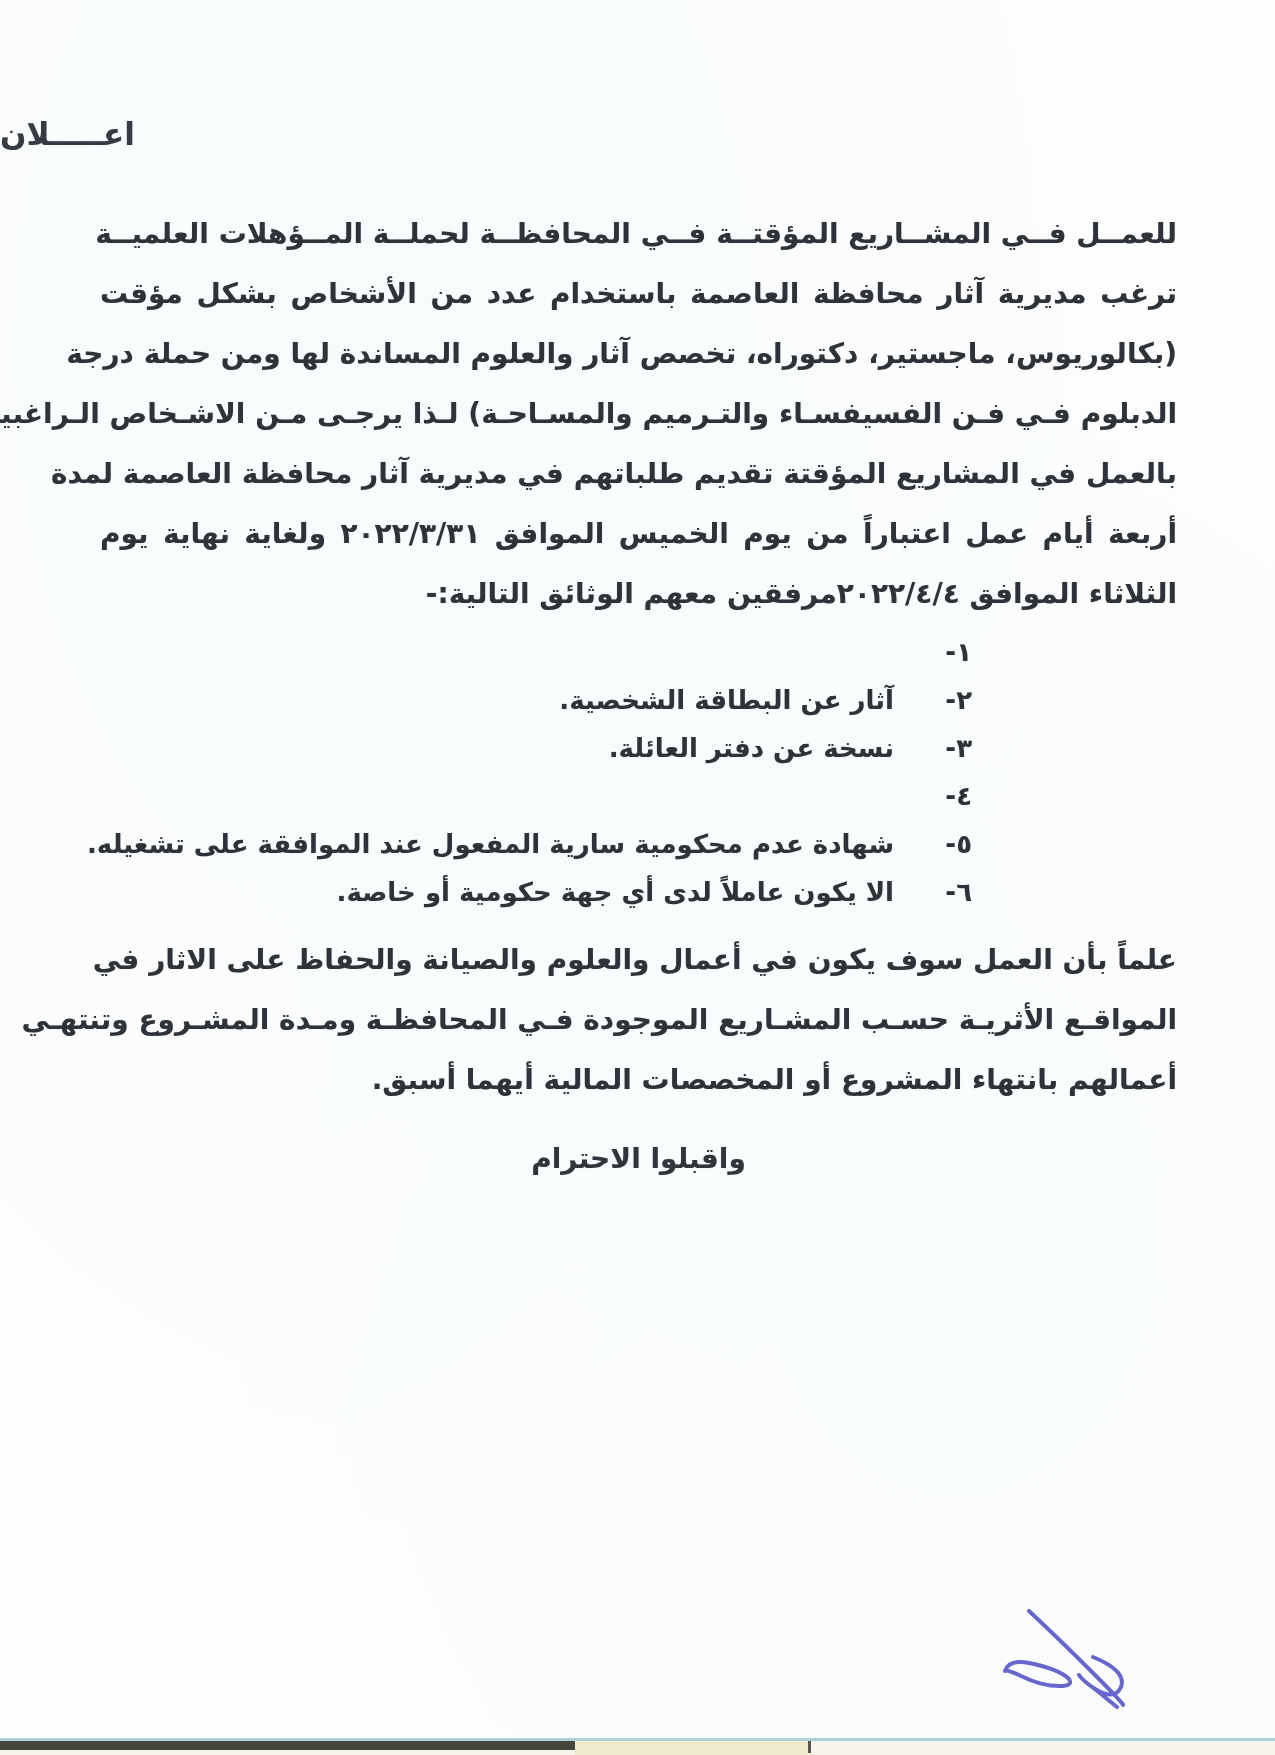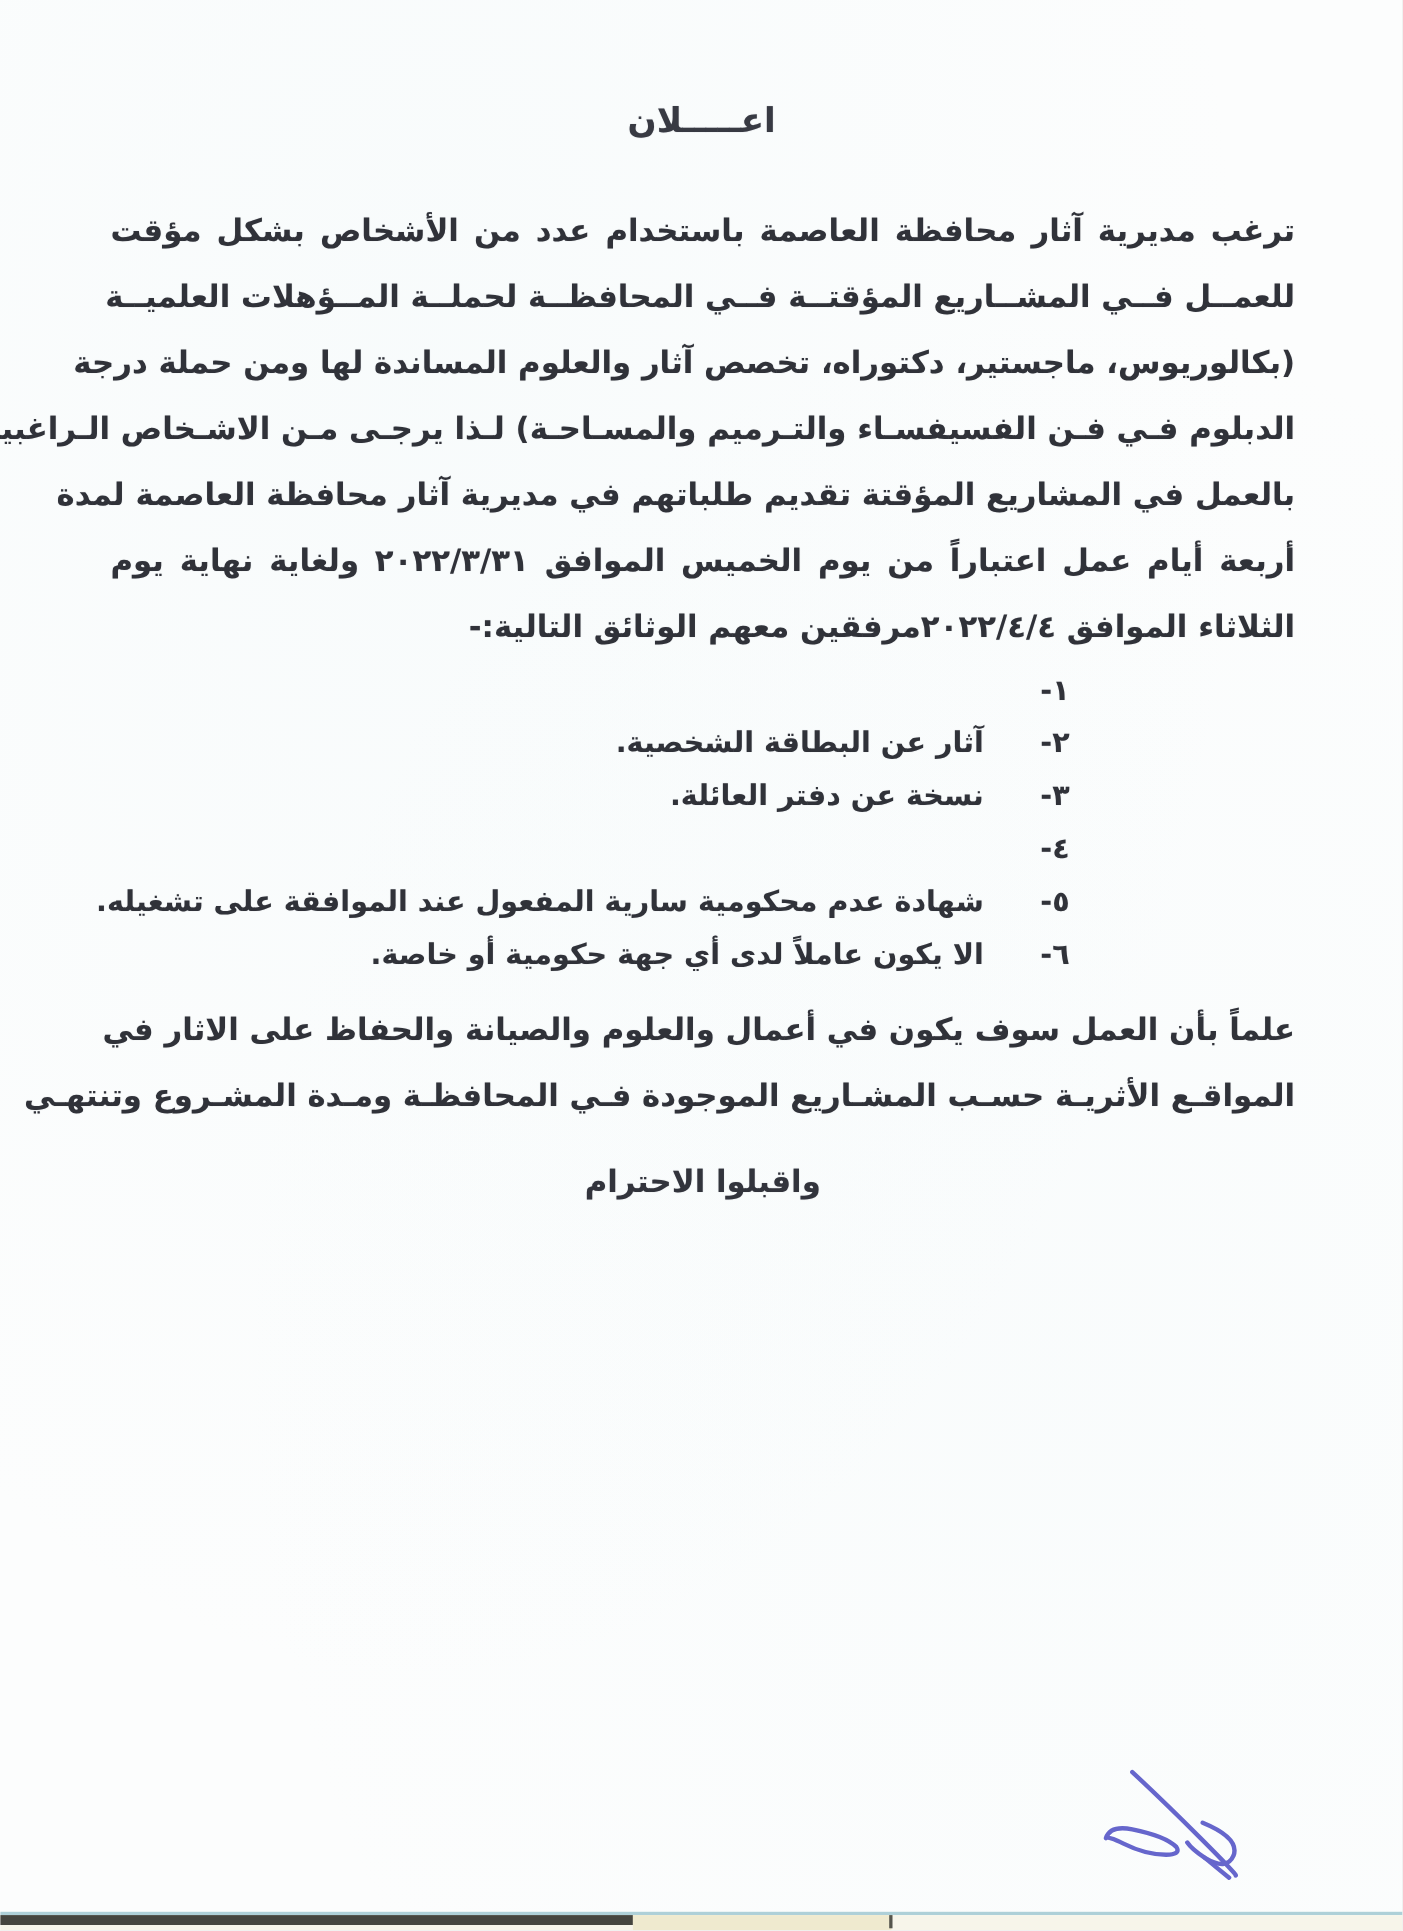"اعـــــلان" .doc-title { margin: 92px 0 0 0 -> 116px 0 0 0; text-align: center -> left }
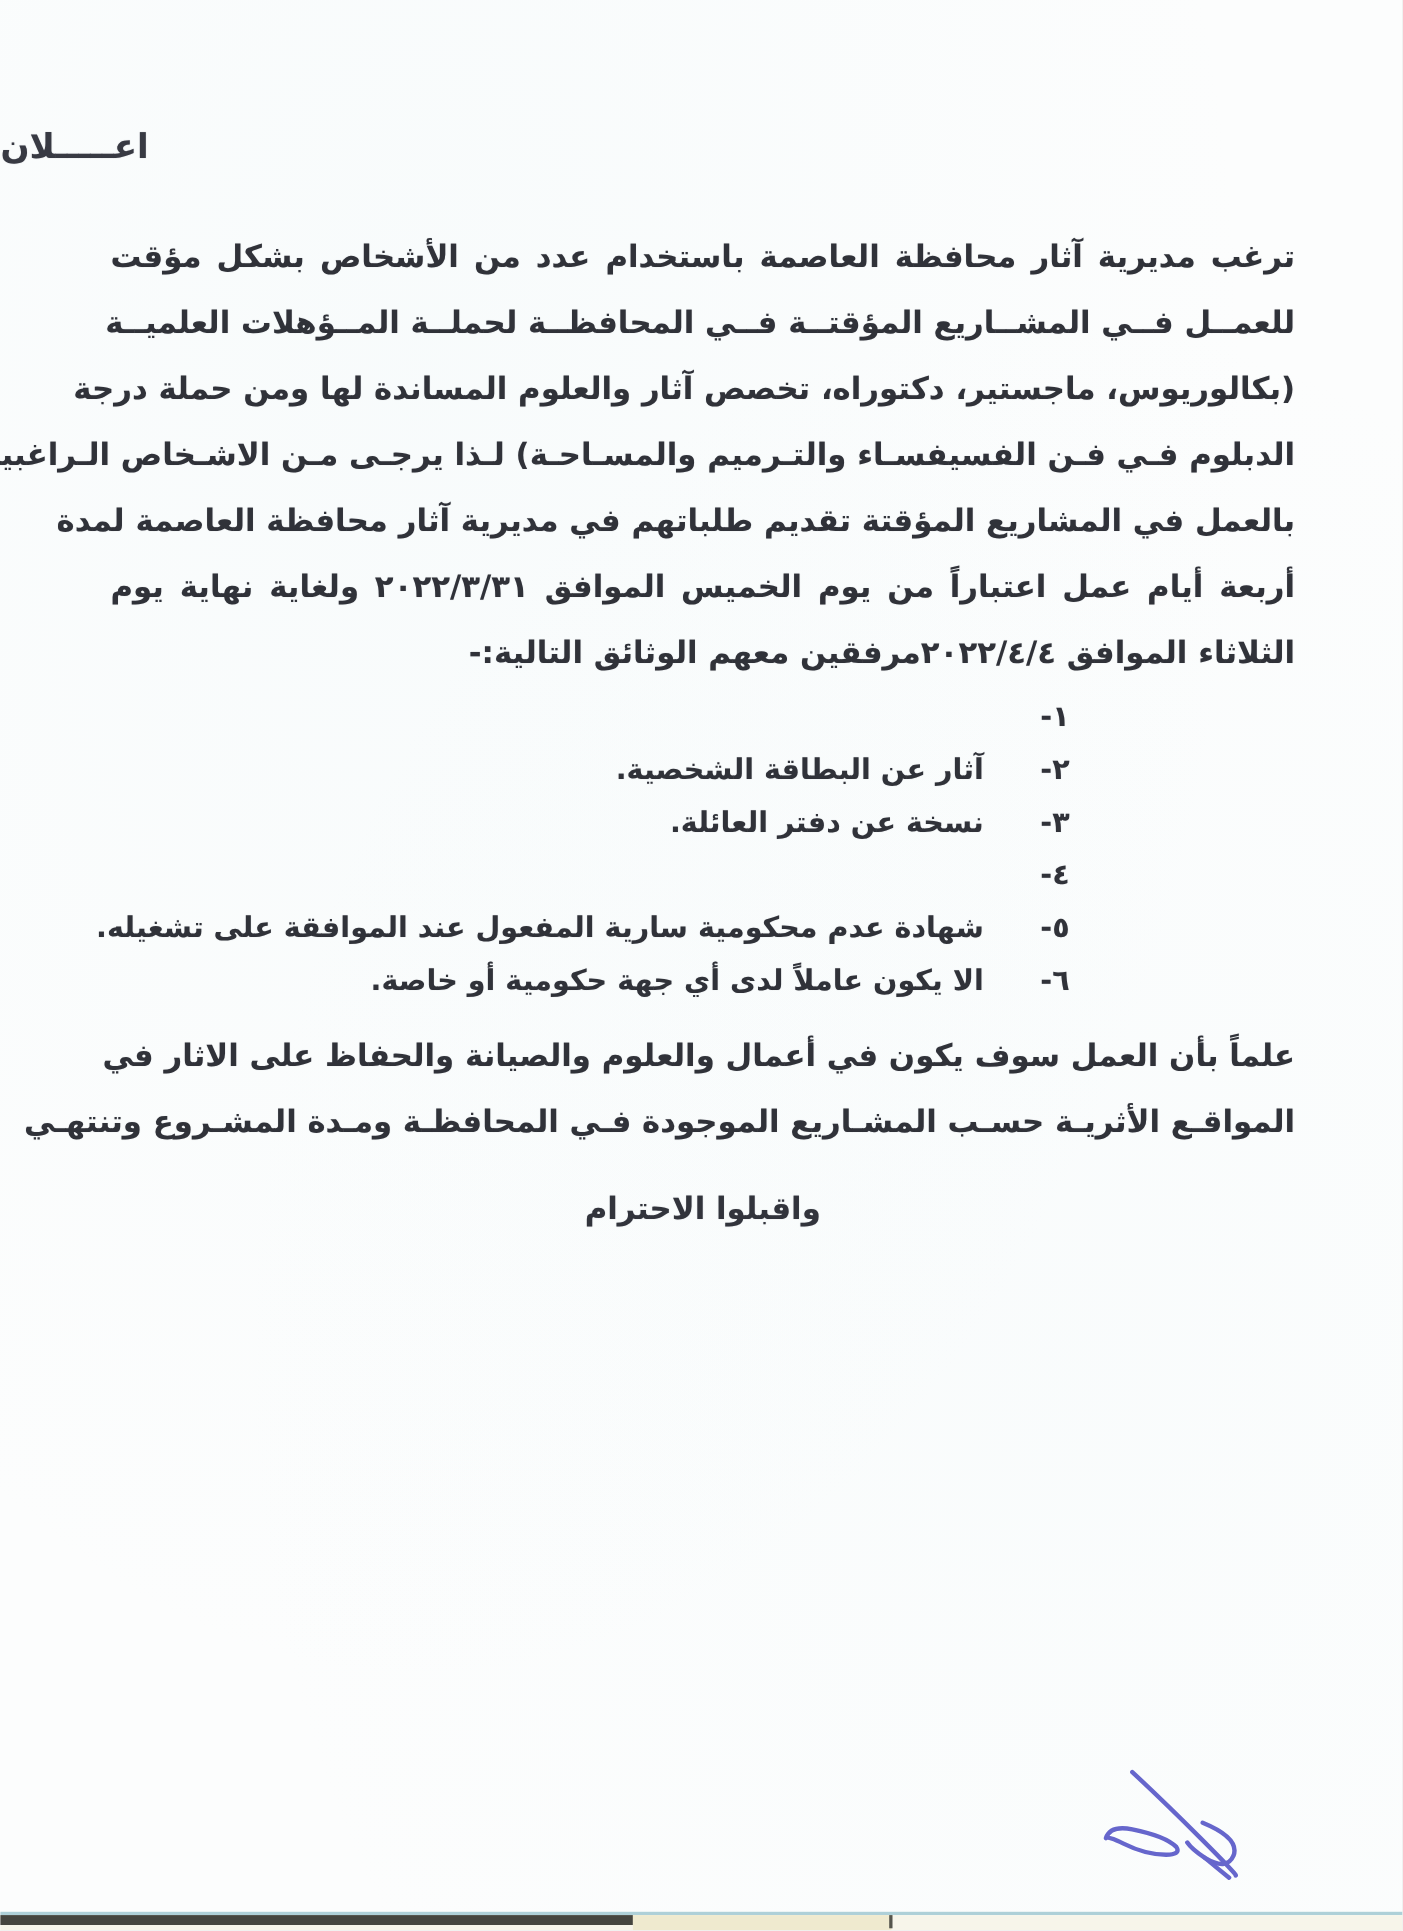"ترغب مديرية آثار محافظة العاصمة" div.line { order: before "للعمــل فــي المشــاريع المؤقتــة فــي" -> after "للعمــل فــي المشــاريع المؤقتــة فــي" }
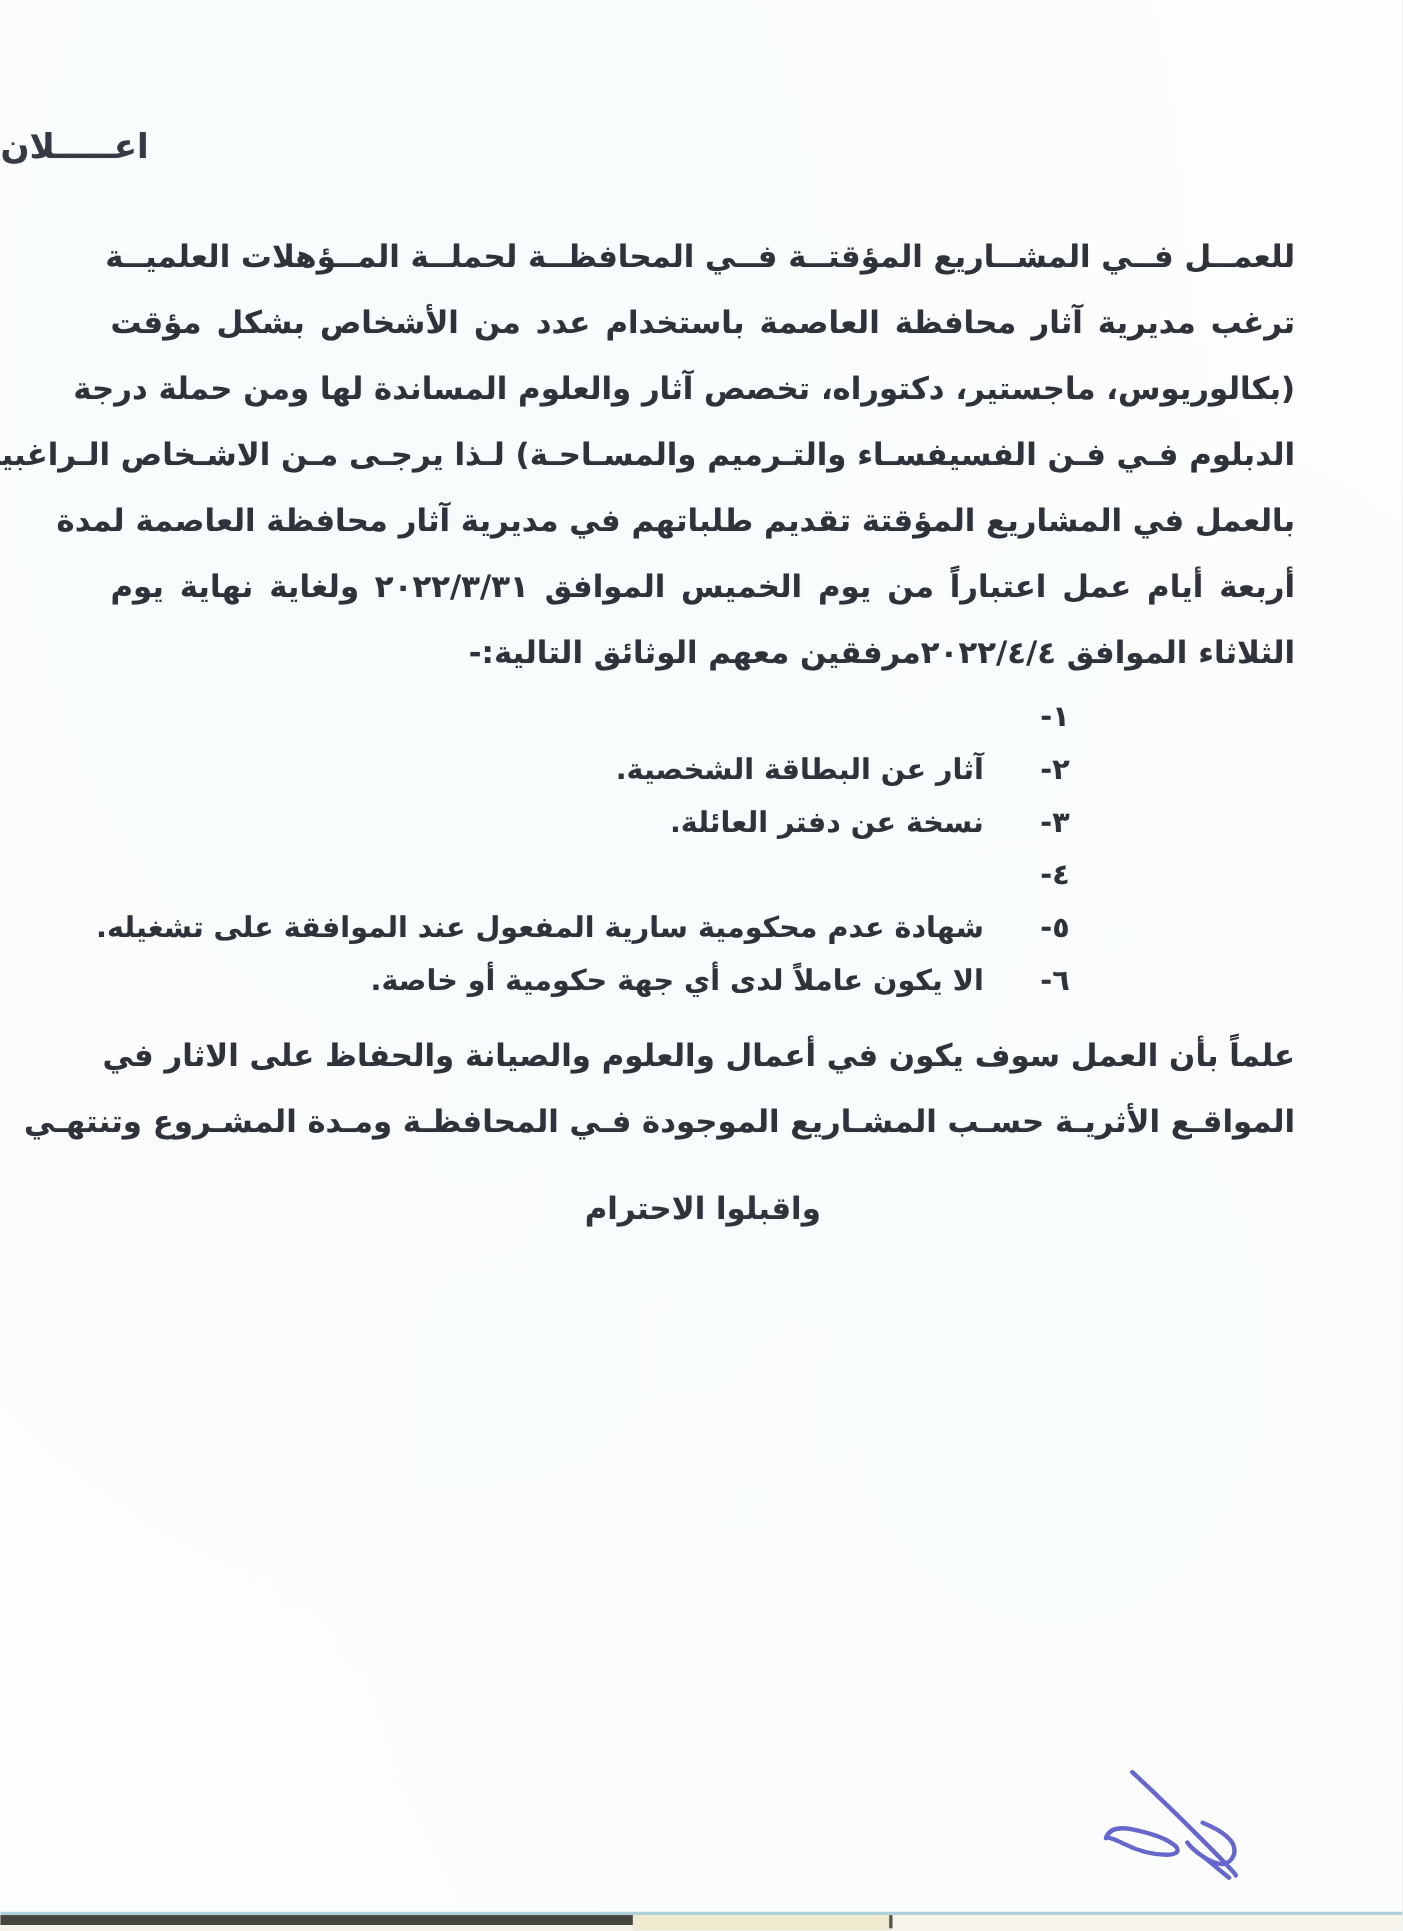"أعمالهم بانتهاء المشروع أو المخصصات" div.line { html: none -> <div>أعمالهم بانتهاء المشروع أو المخصصات المالية أيهما أسبق.</div> }
